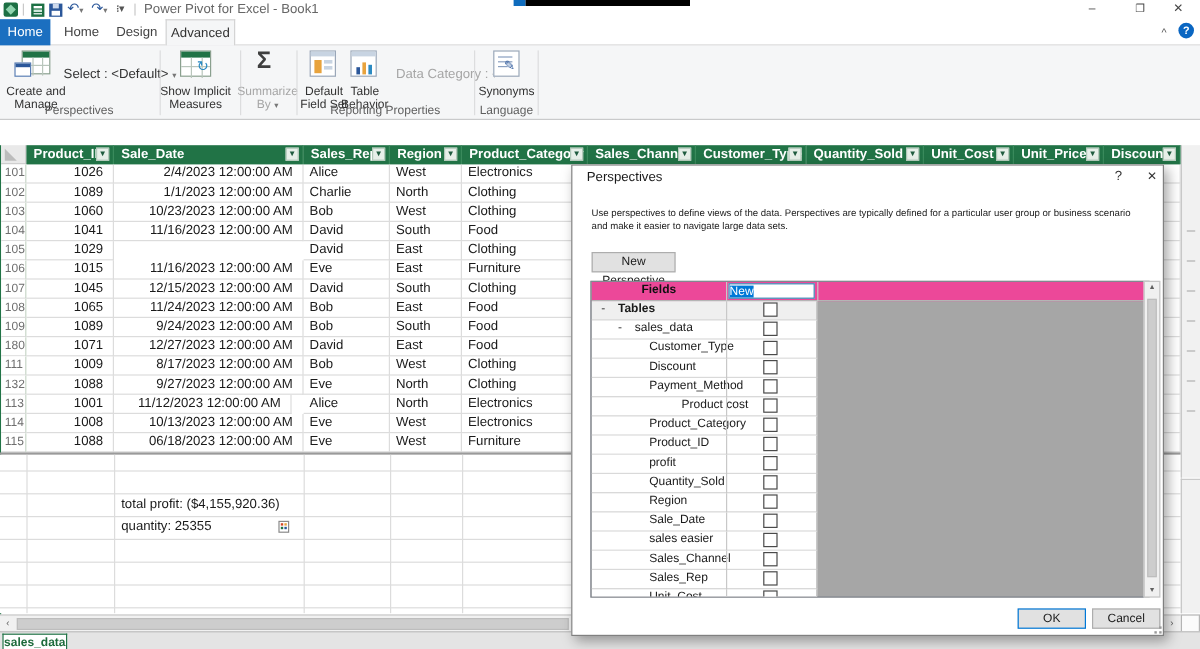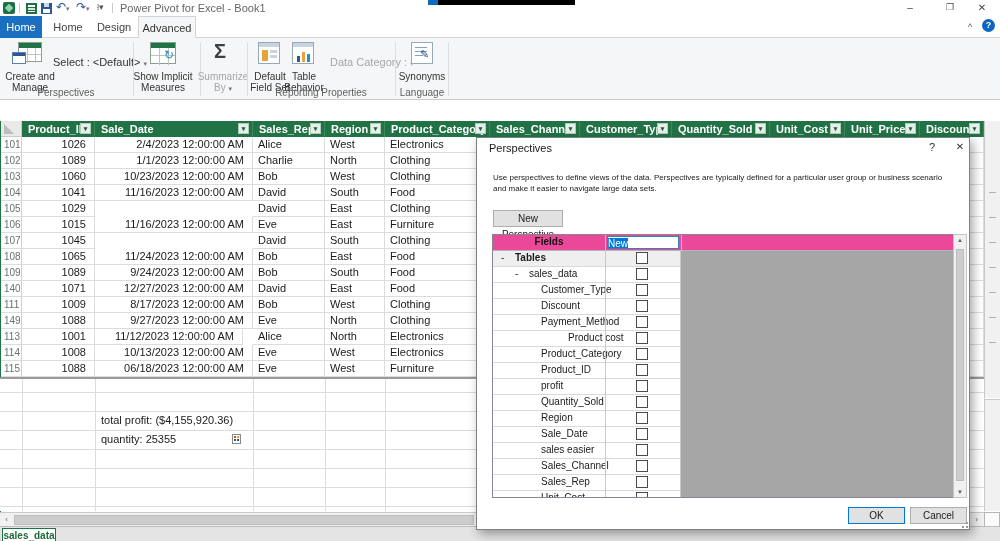"12/15/2023 12:00:00 AM" div.cell { html: none -> <div>12/15/2023 12:00:00 AM</div> }
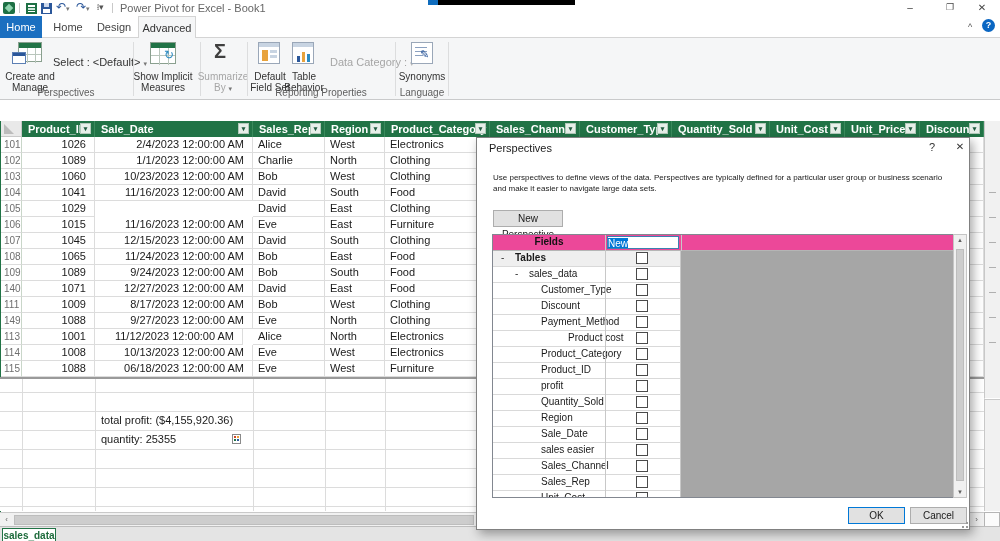"140" div.row-num { text: 140 -> 180 }
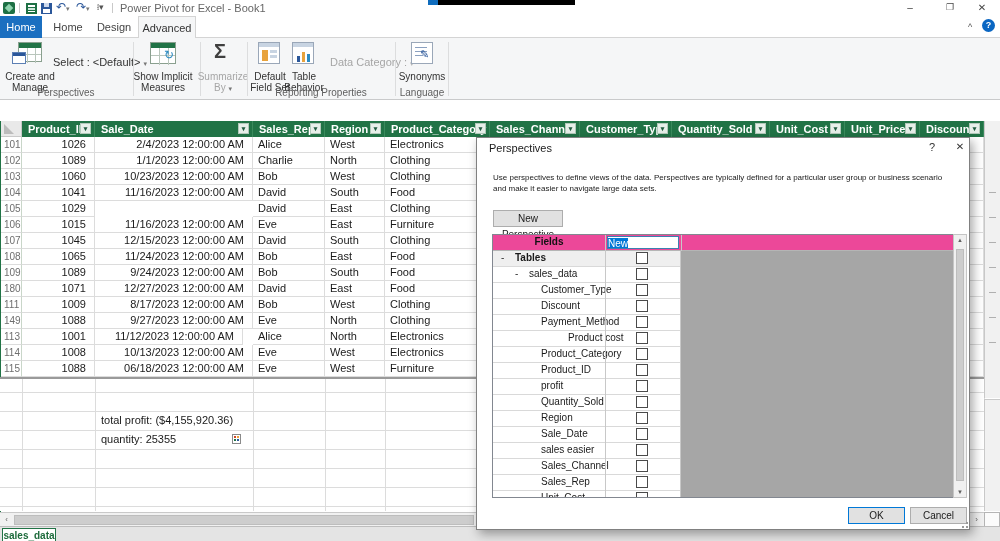"149" div.row-num { text: 149 -> 132 }
